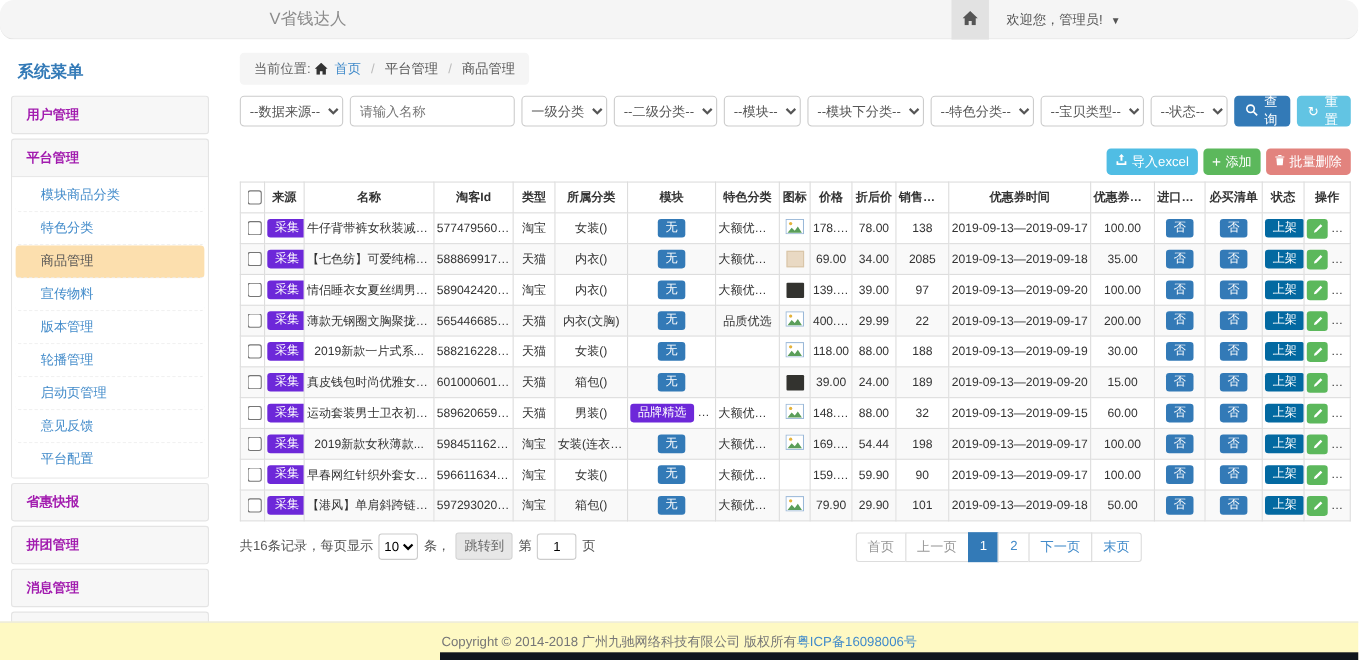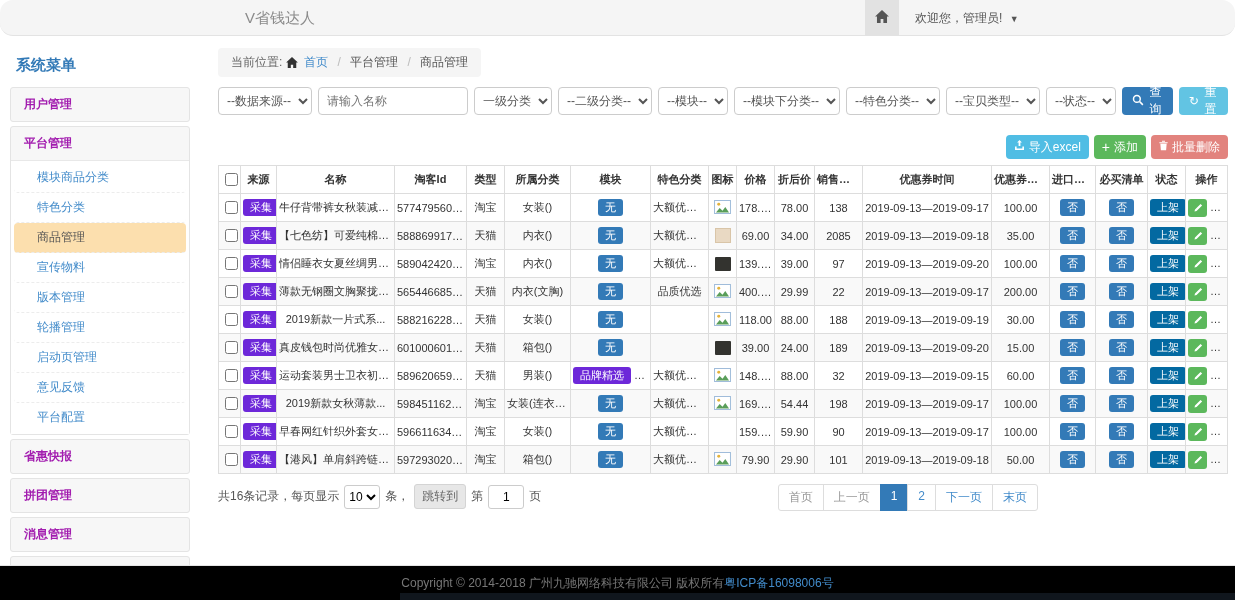"Copyright © 2014-2018 广州九驰网络科技有限公司" .footer { background: #000000 -> #fef9c3 }
